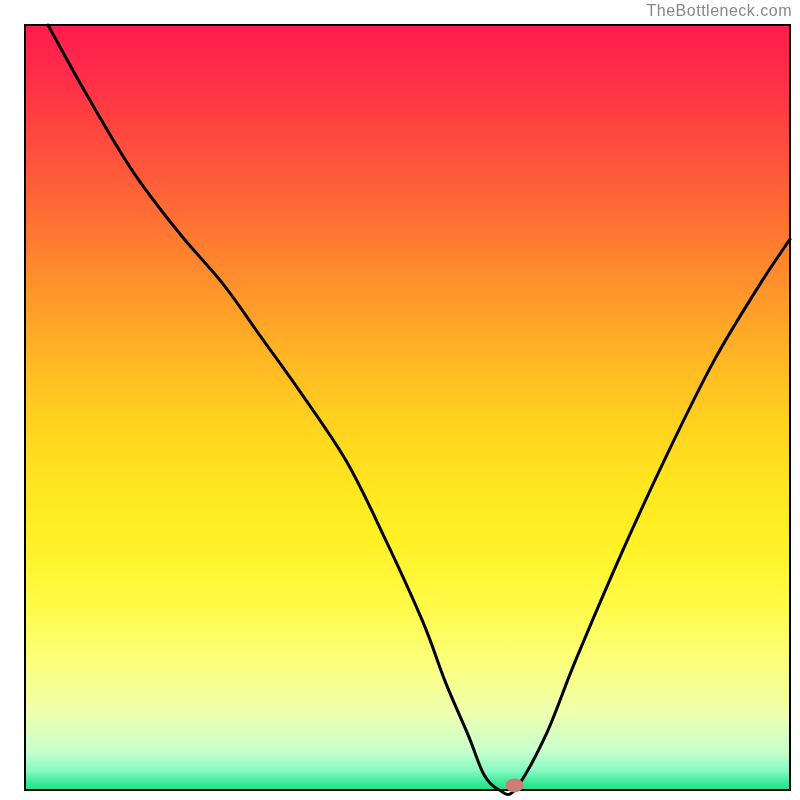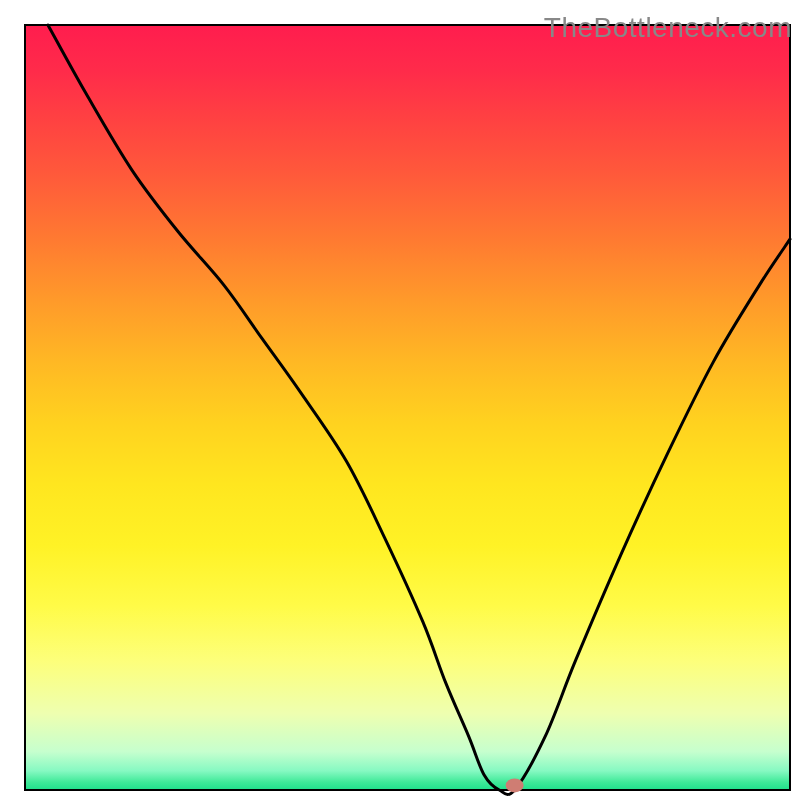"TheBottleneck.com" .watermark { font-size: 28px -> 16px; top: 12px -> 2px }
